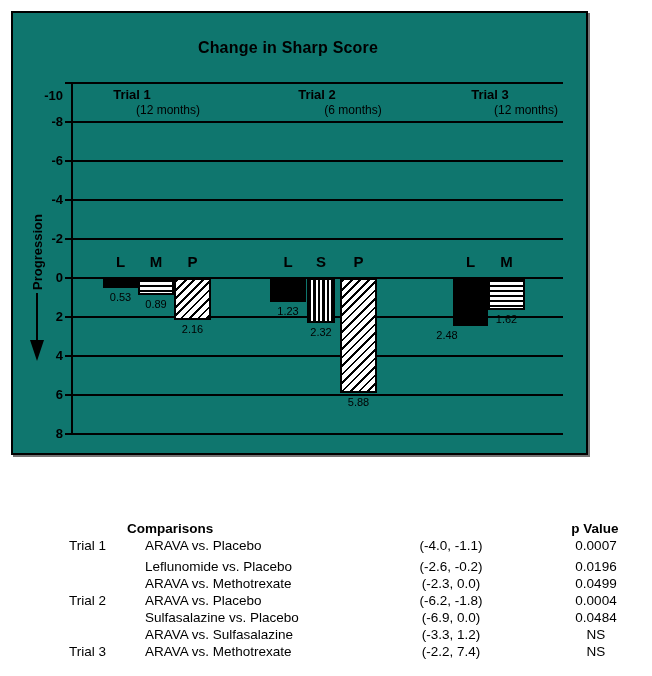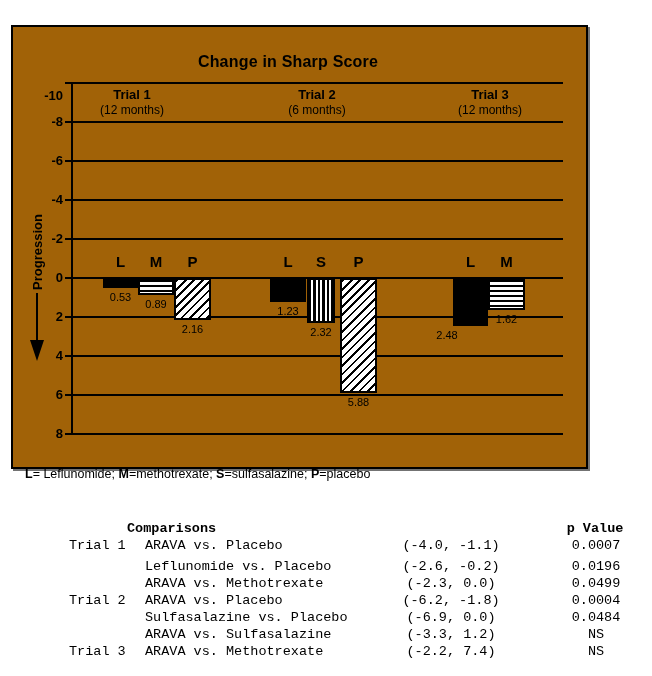"Change in Sharp Score" .frame { background: #a16207 -> #0f766e; top: 25px -> 11px }
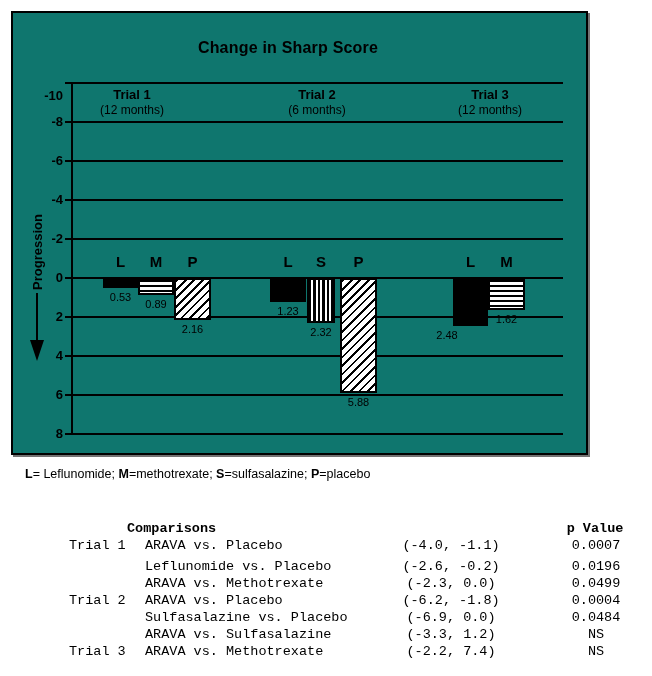"(12 months)" .trial-duration { margin-left: none -> 36px }
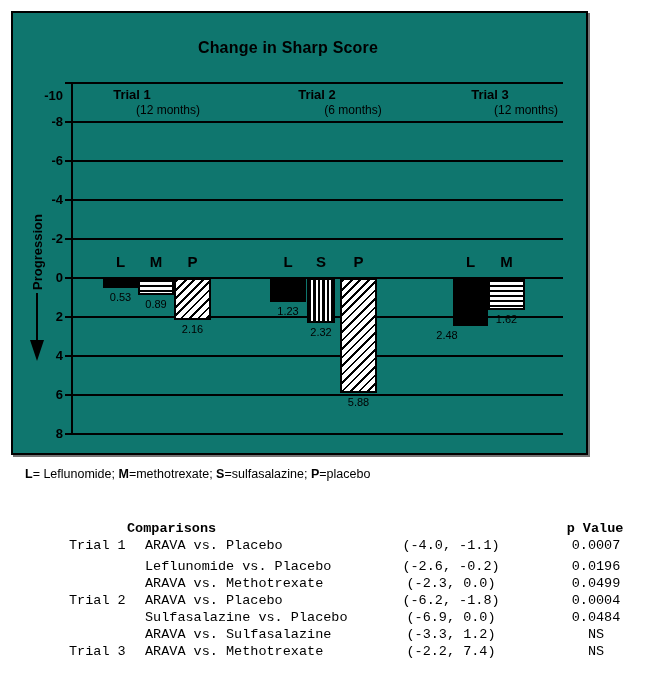"L= Leflunomide; M=methotrexate;" div.legend { html: <div><b>L</b><span>= Leflunomide; </span><b>M</b><span>=methotrexate; </span><b>S</b><span>=sulfasalazine; </span><b>P</b><span>=placebo</span></div> -> none }
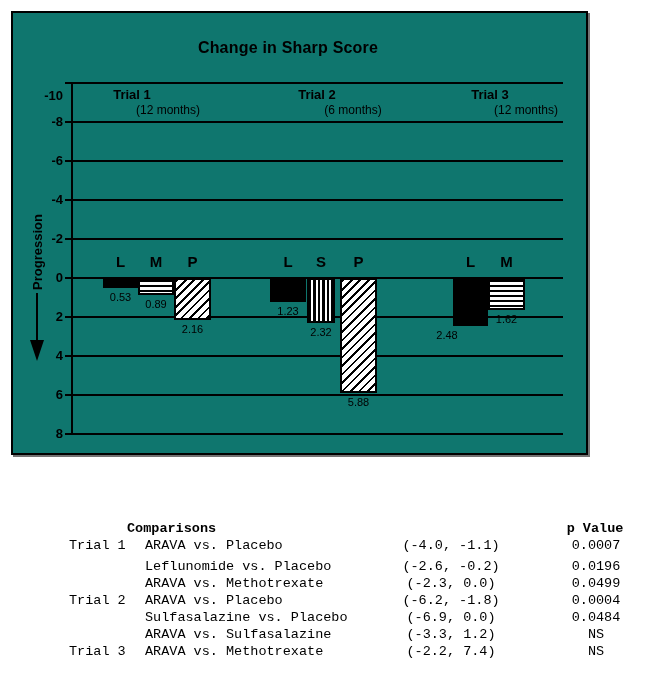"Comparisons" .cmp-table { font-family: Liberation Mono, monospace -> Liberation Sans, sans-serif }
